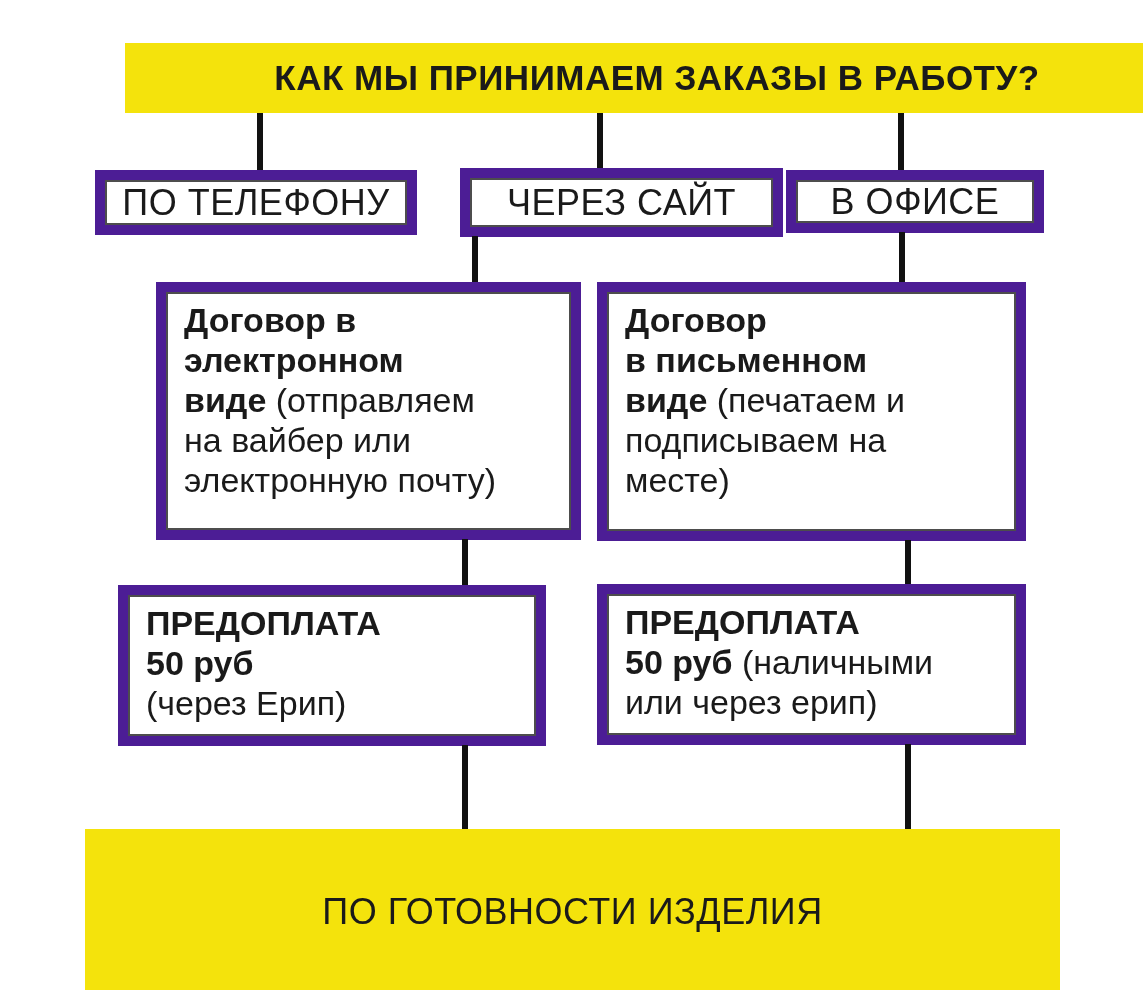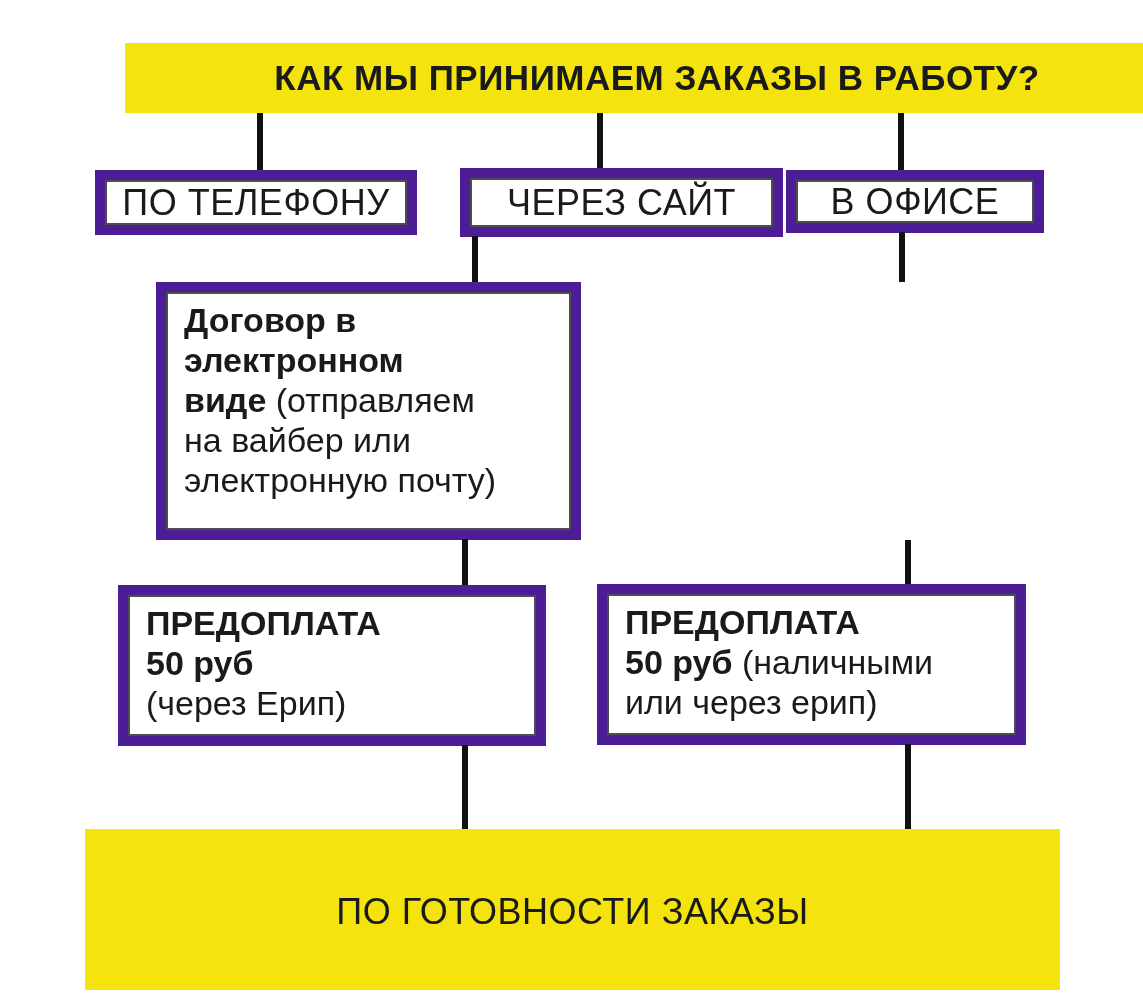"Договор" div.node { html: none -> <div><span>Договор в письменном виде</span><span> (печатаем и подписываем на месте)</span></div> }
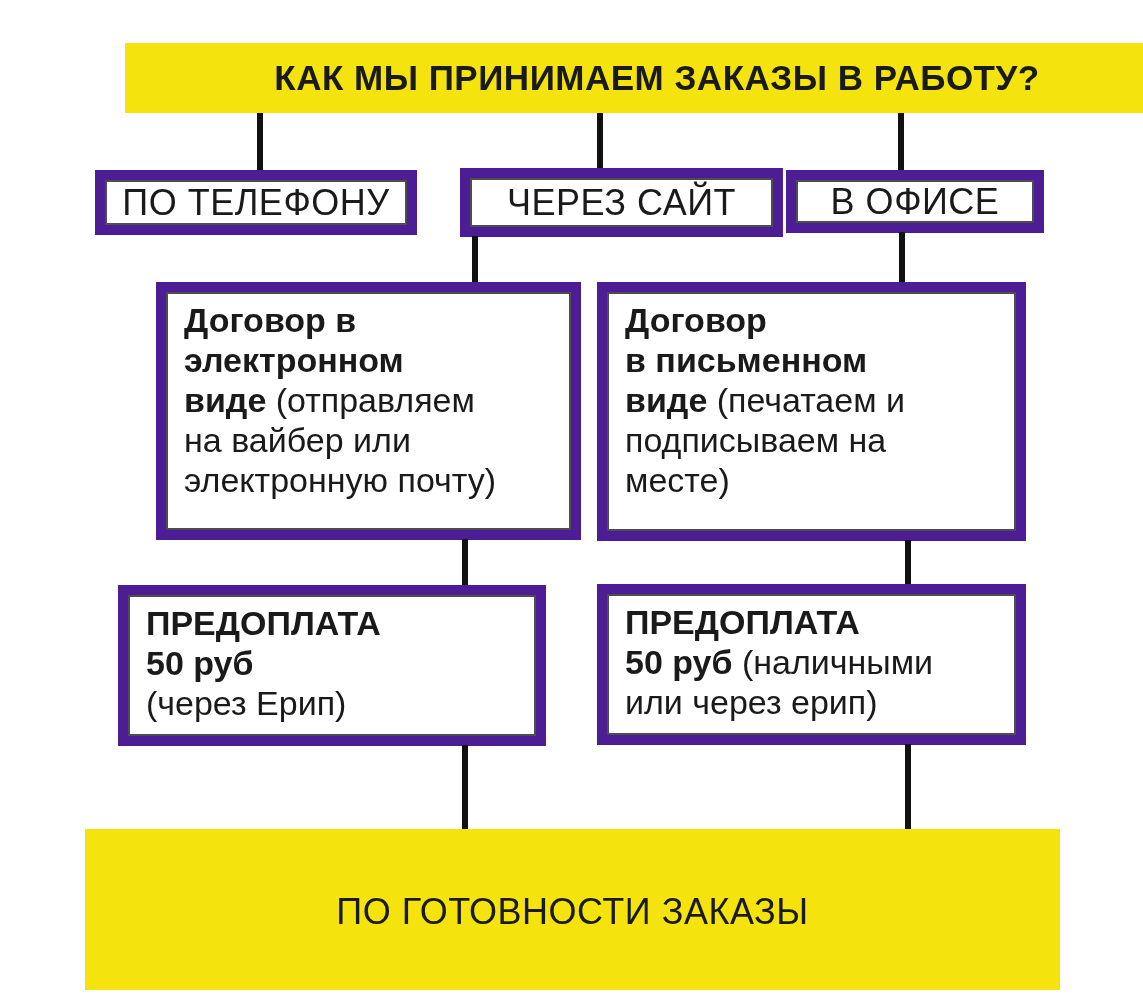"ПО ГОТОВНОСТИ ЗАКАЗЫ" div { text: ЗАКАЗЫ -> ИЗДЕЛИЯ }
